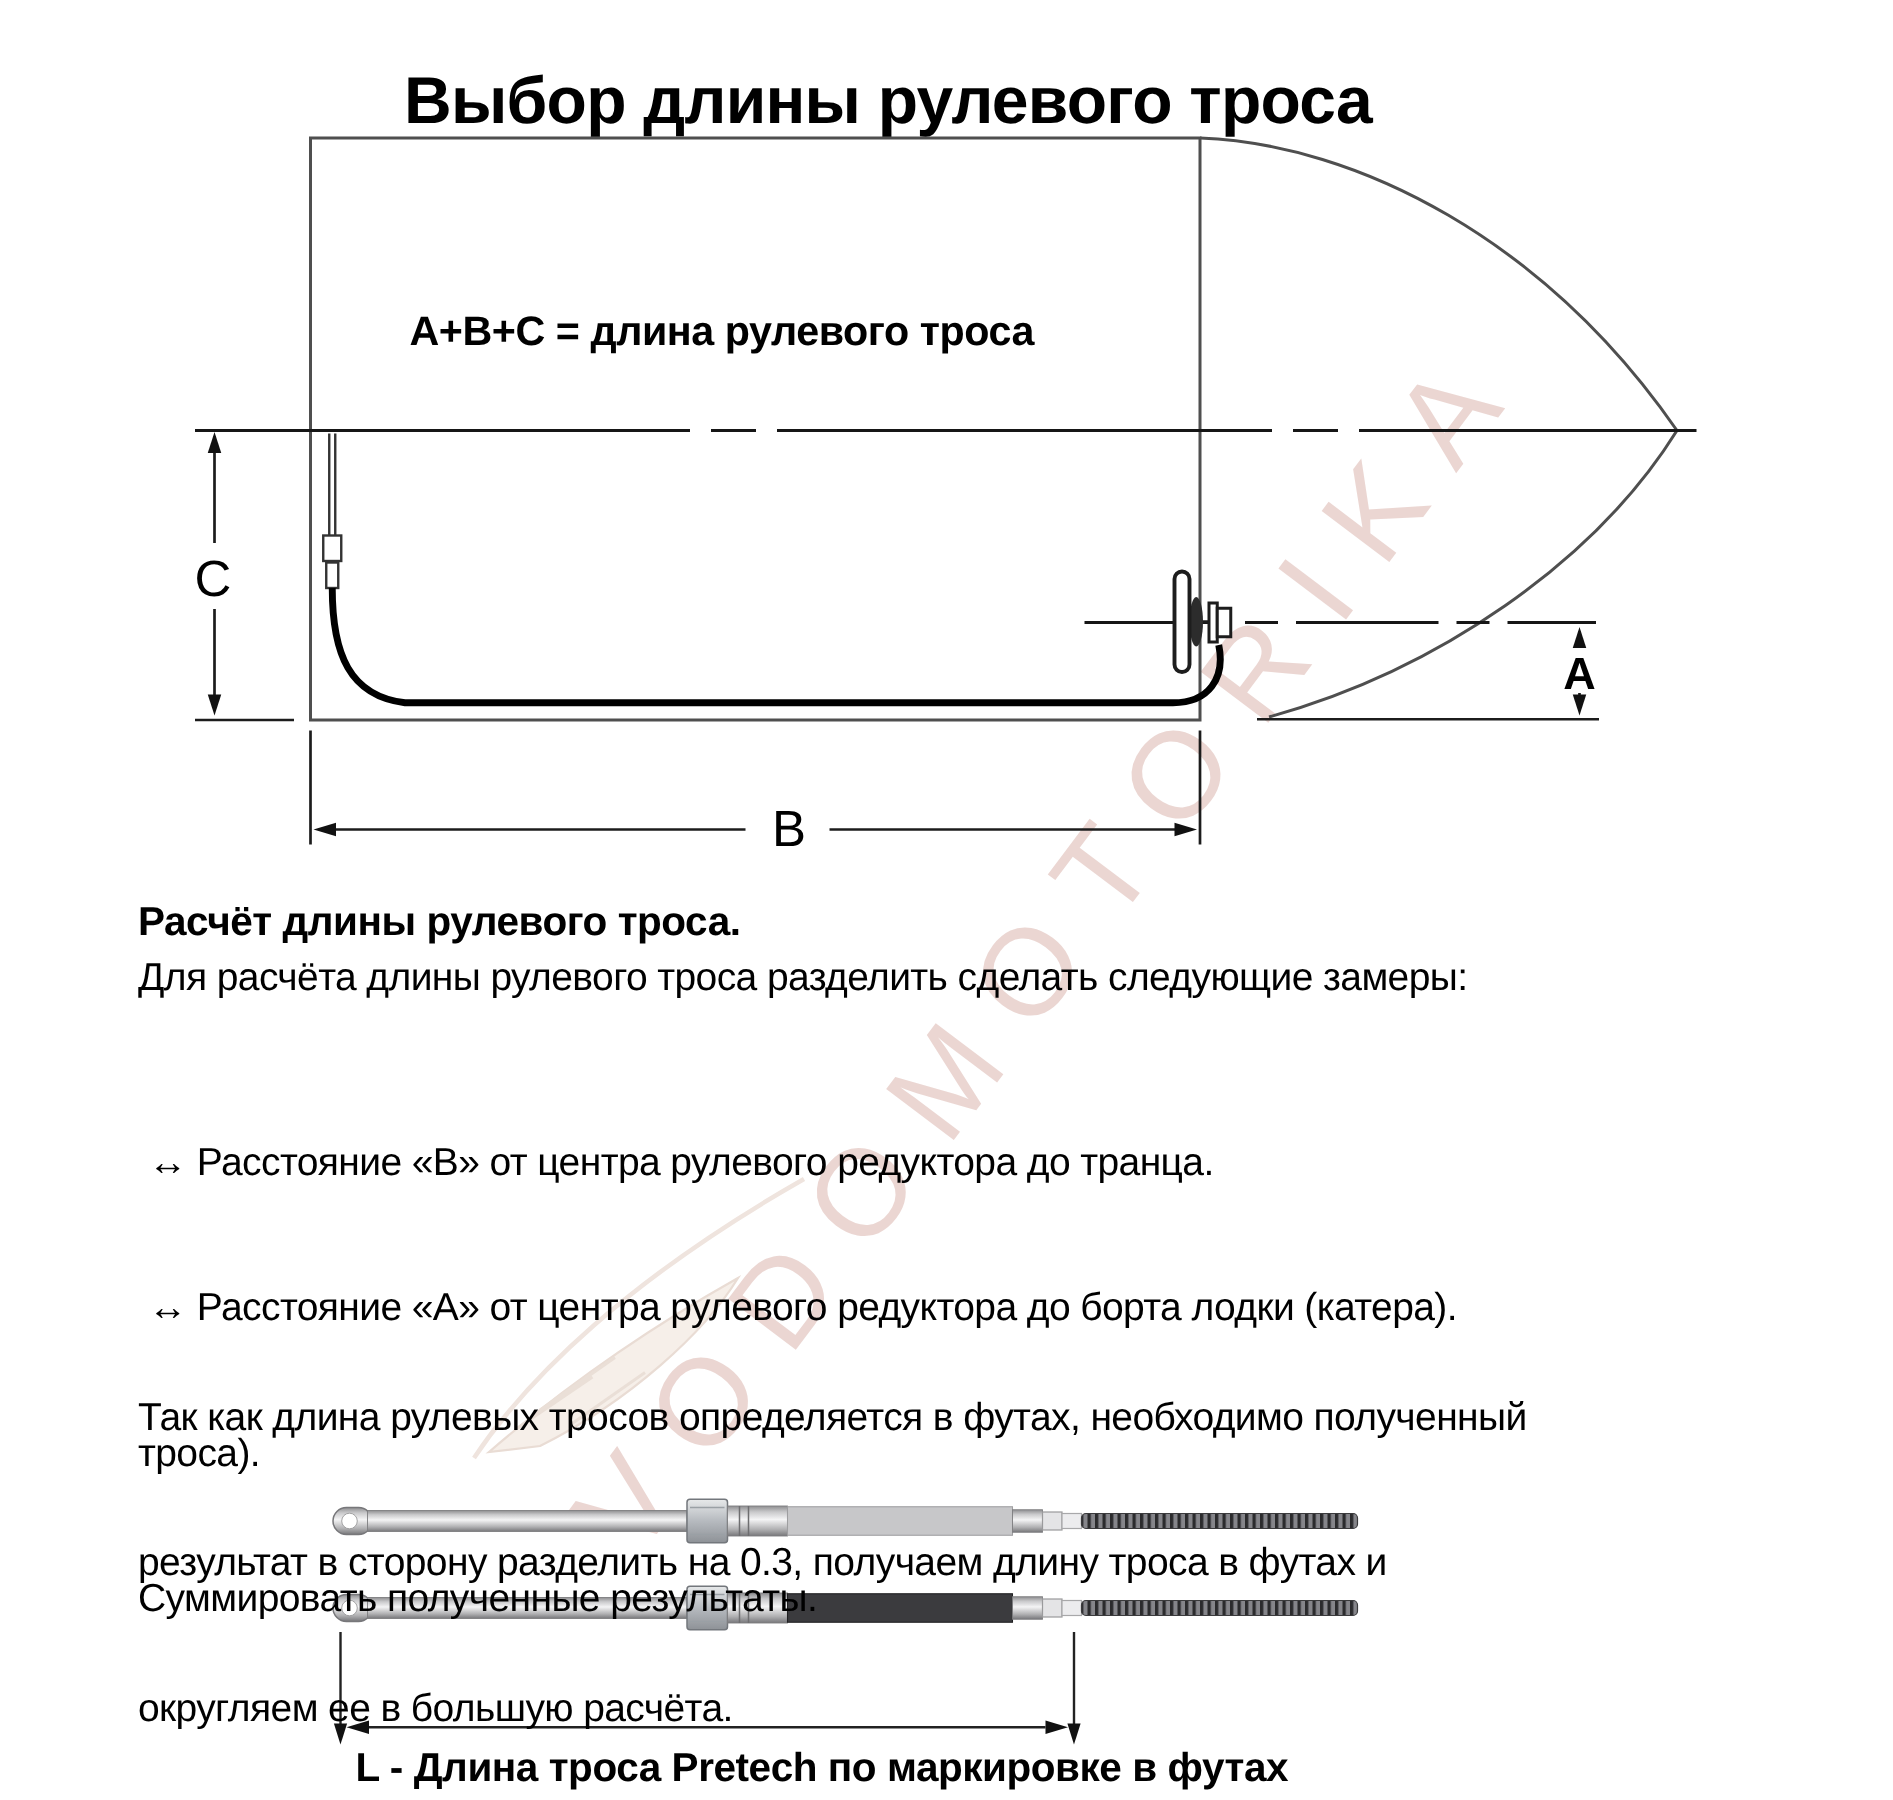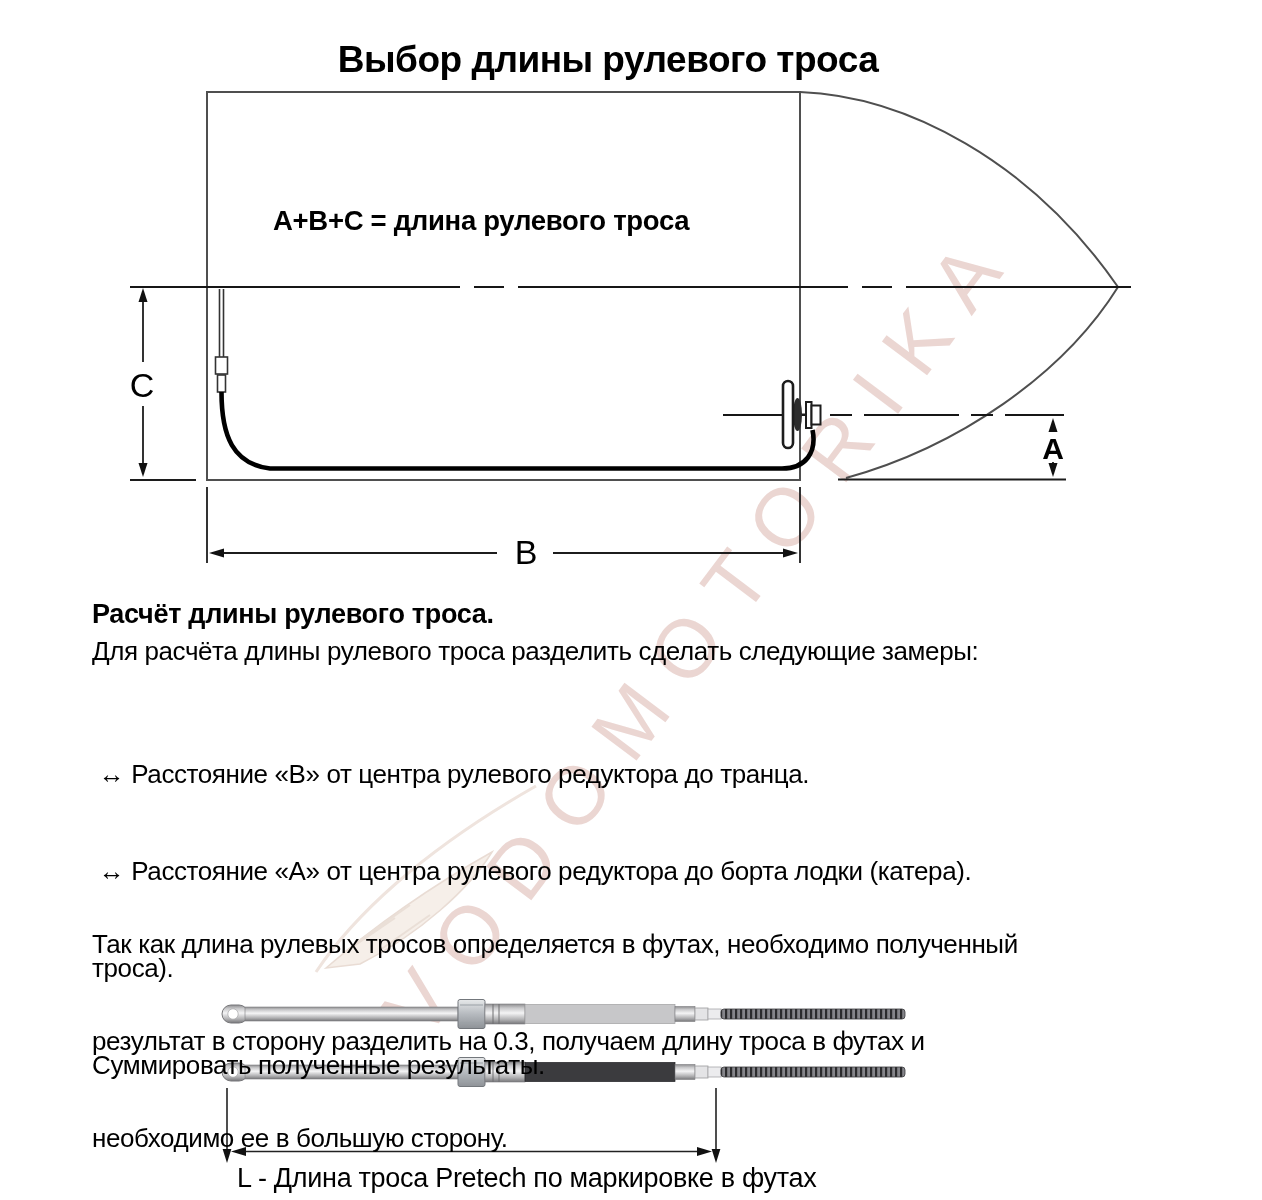"Выбор длины рулевого троса" .title { font-size: 37px -> 44px; margin-left: 16px -> none }
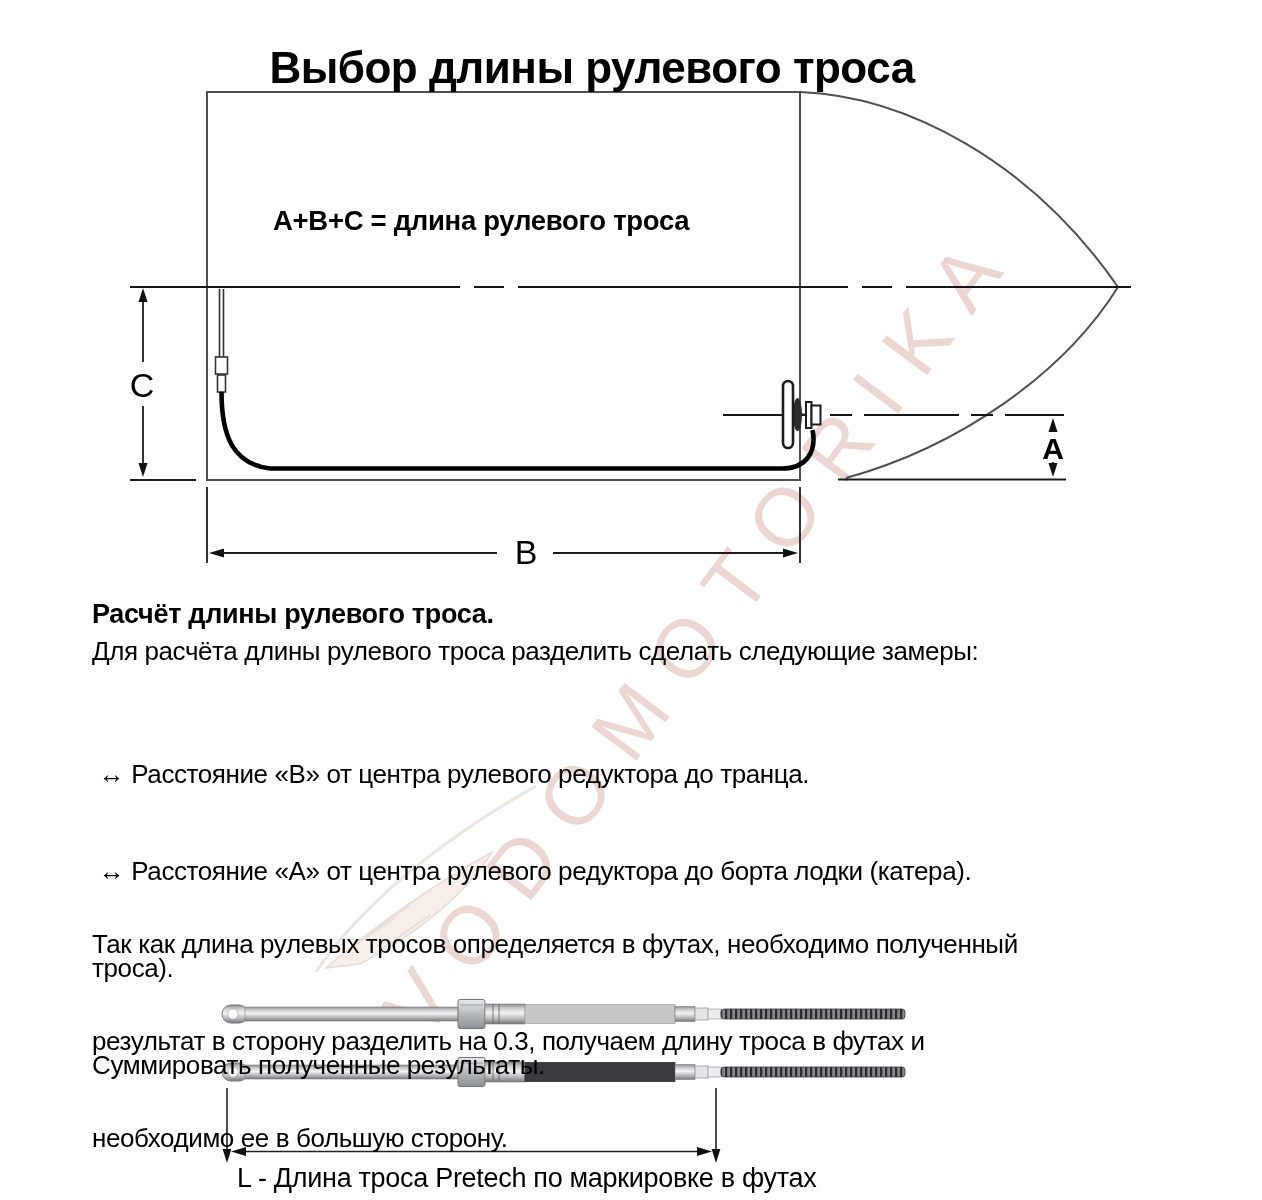"необходимо ее в большую сторону." div { text: необходимо ее в большую сторону -> округляем ее в большую расчёта }
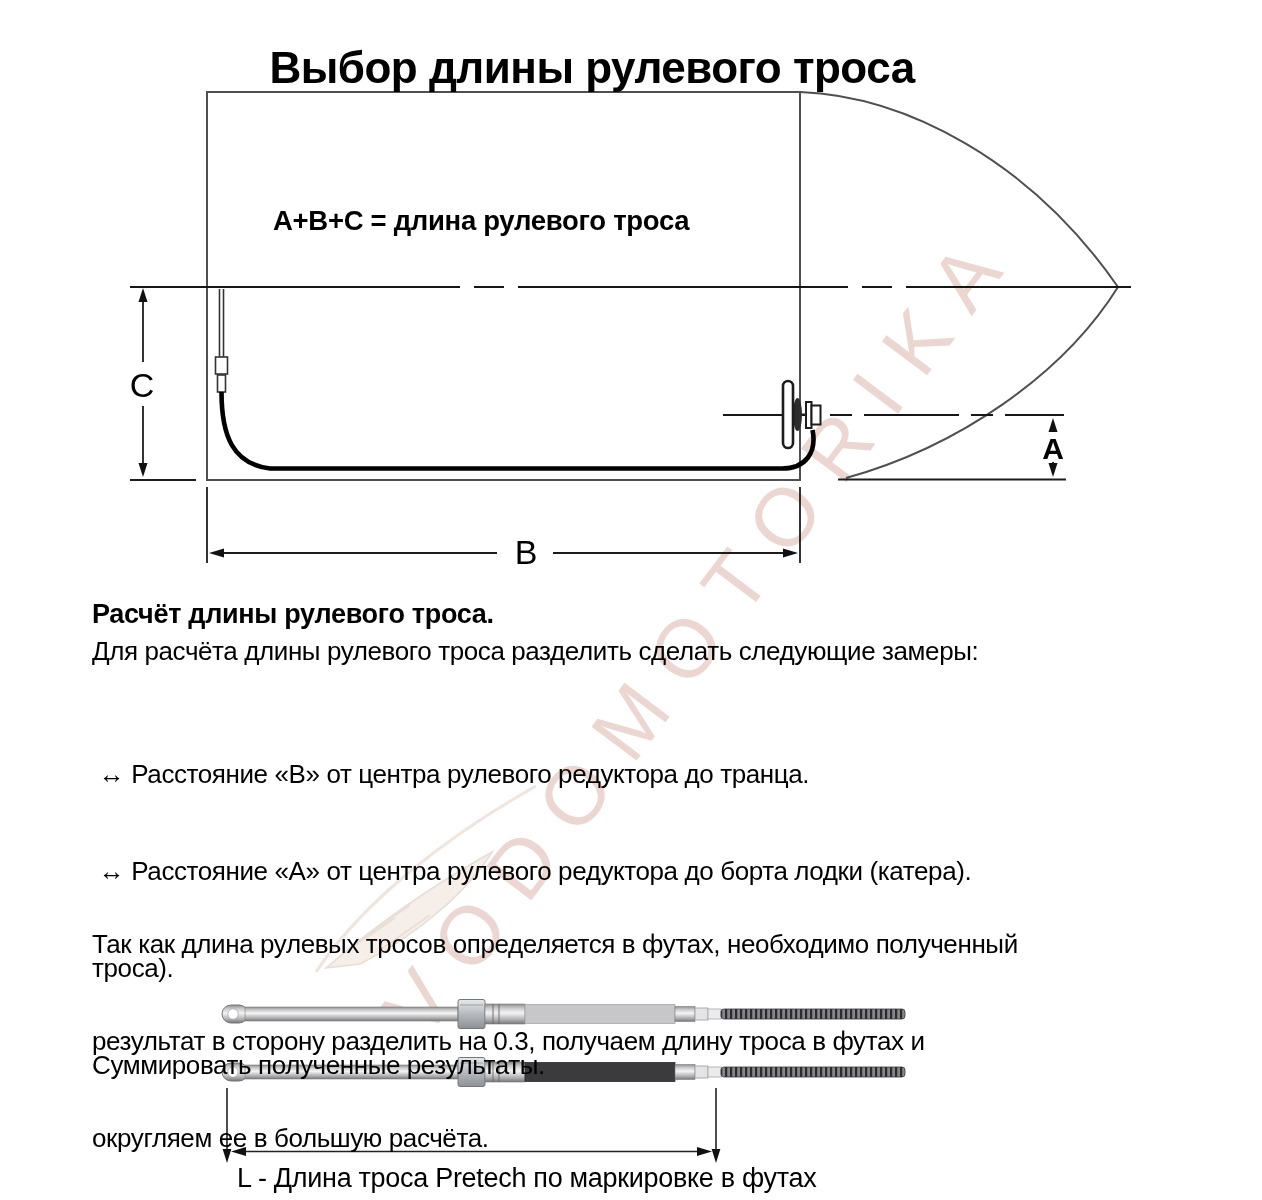"L - Длина троса Pretech" .caption { font-weight: normal -> bold }
